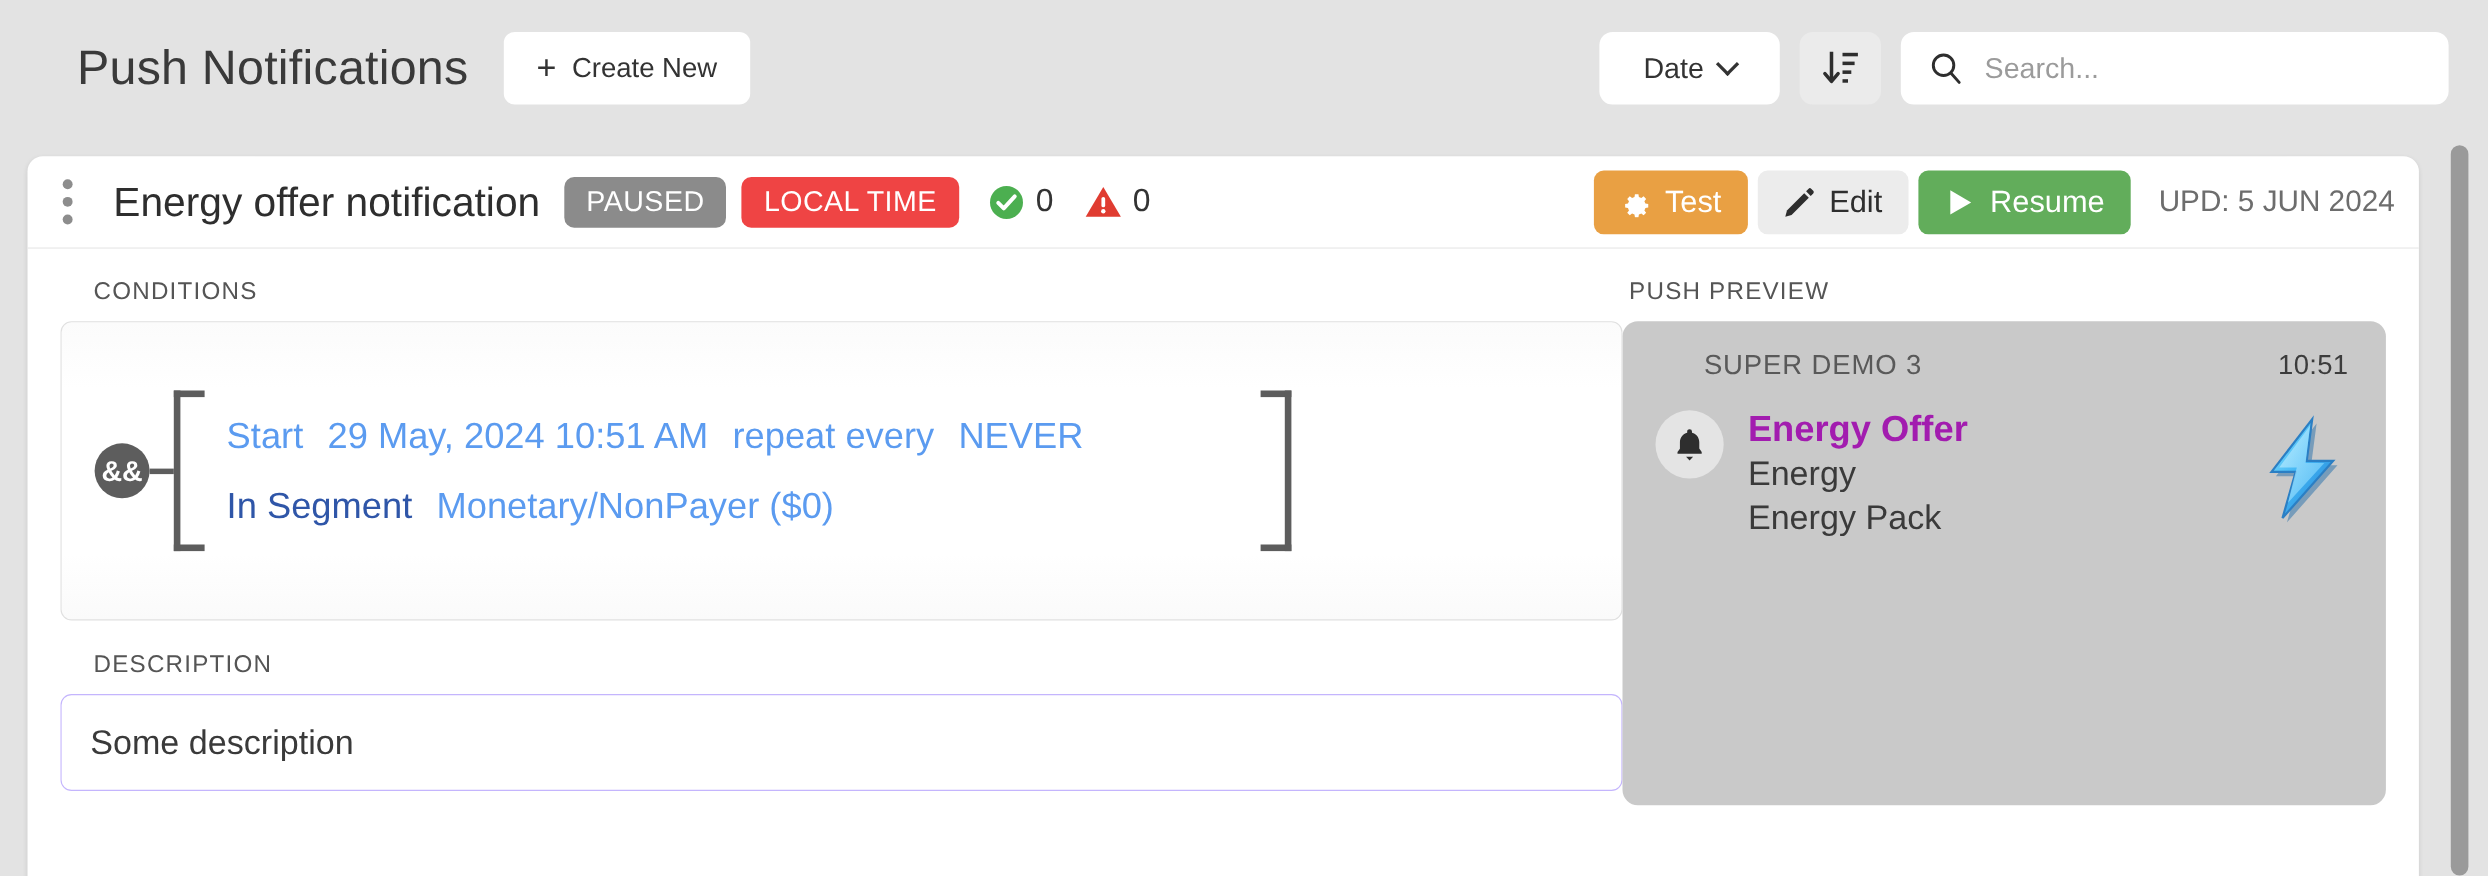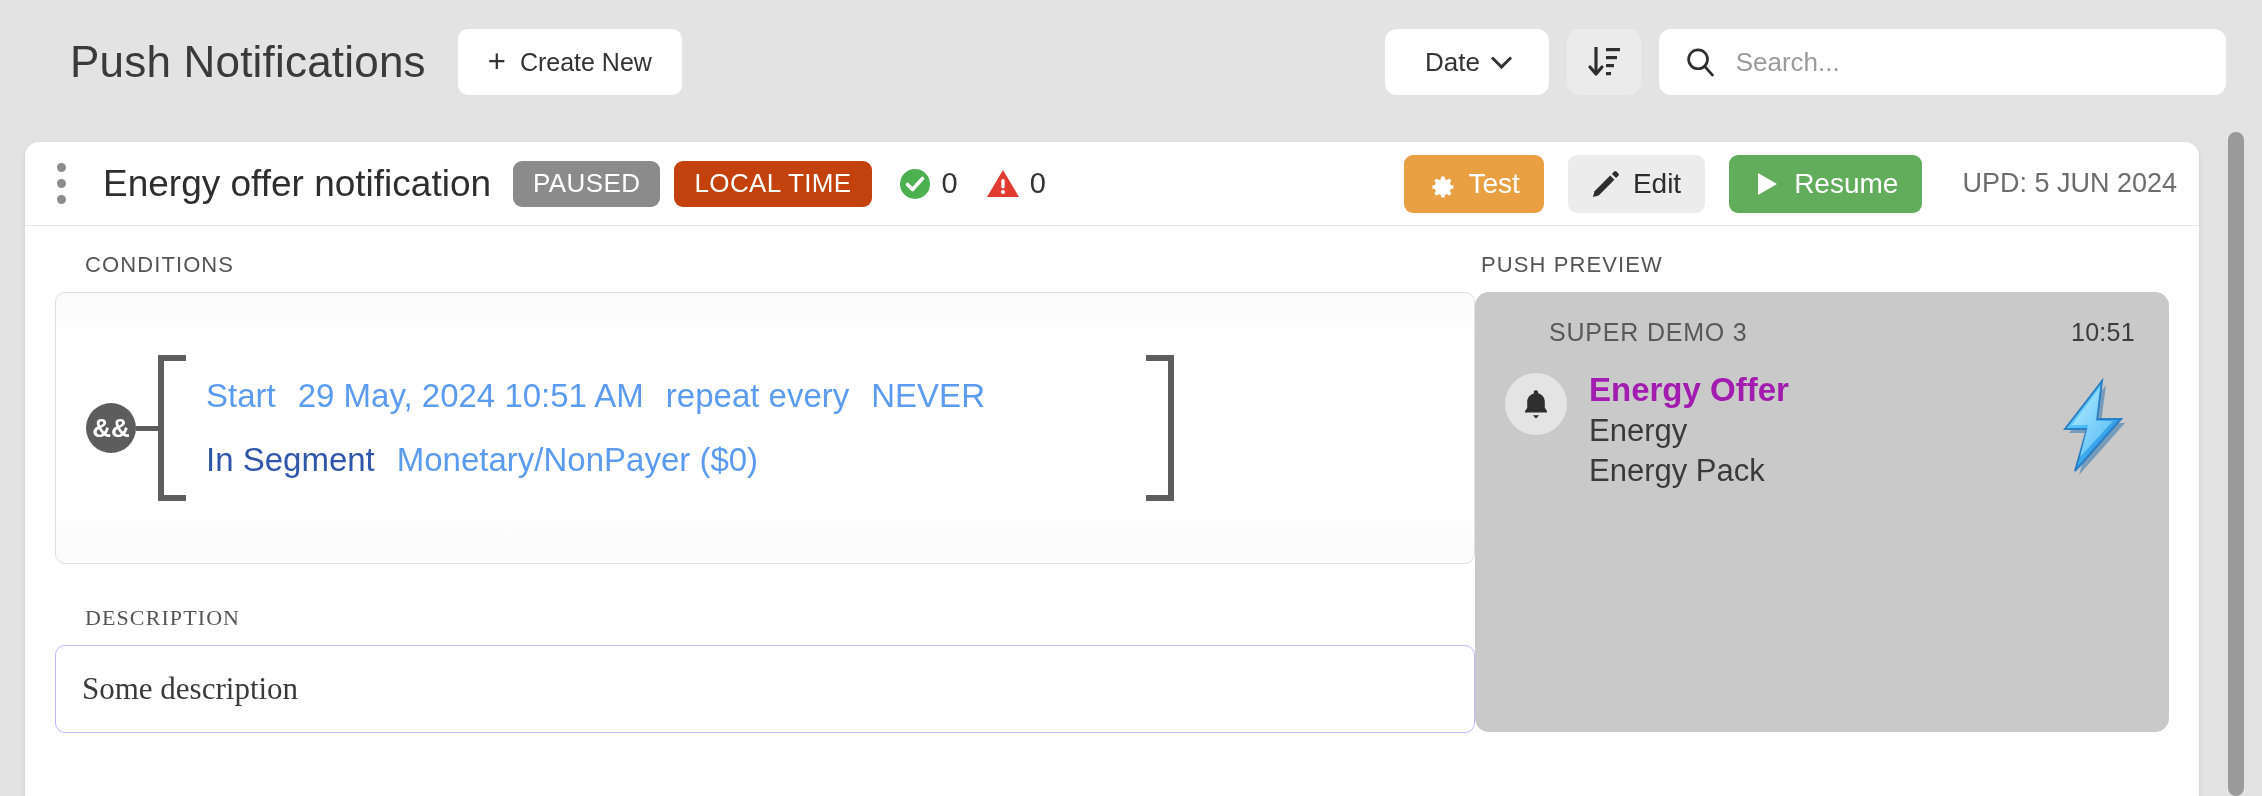"Search..." .search-box { width: 567px -> 498px }
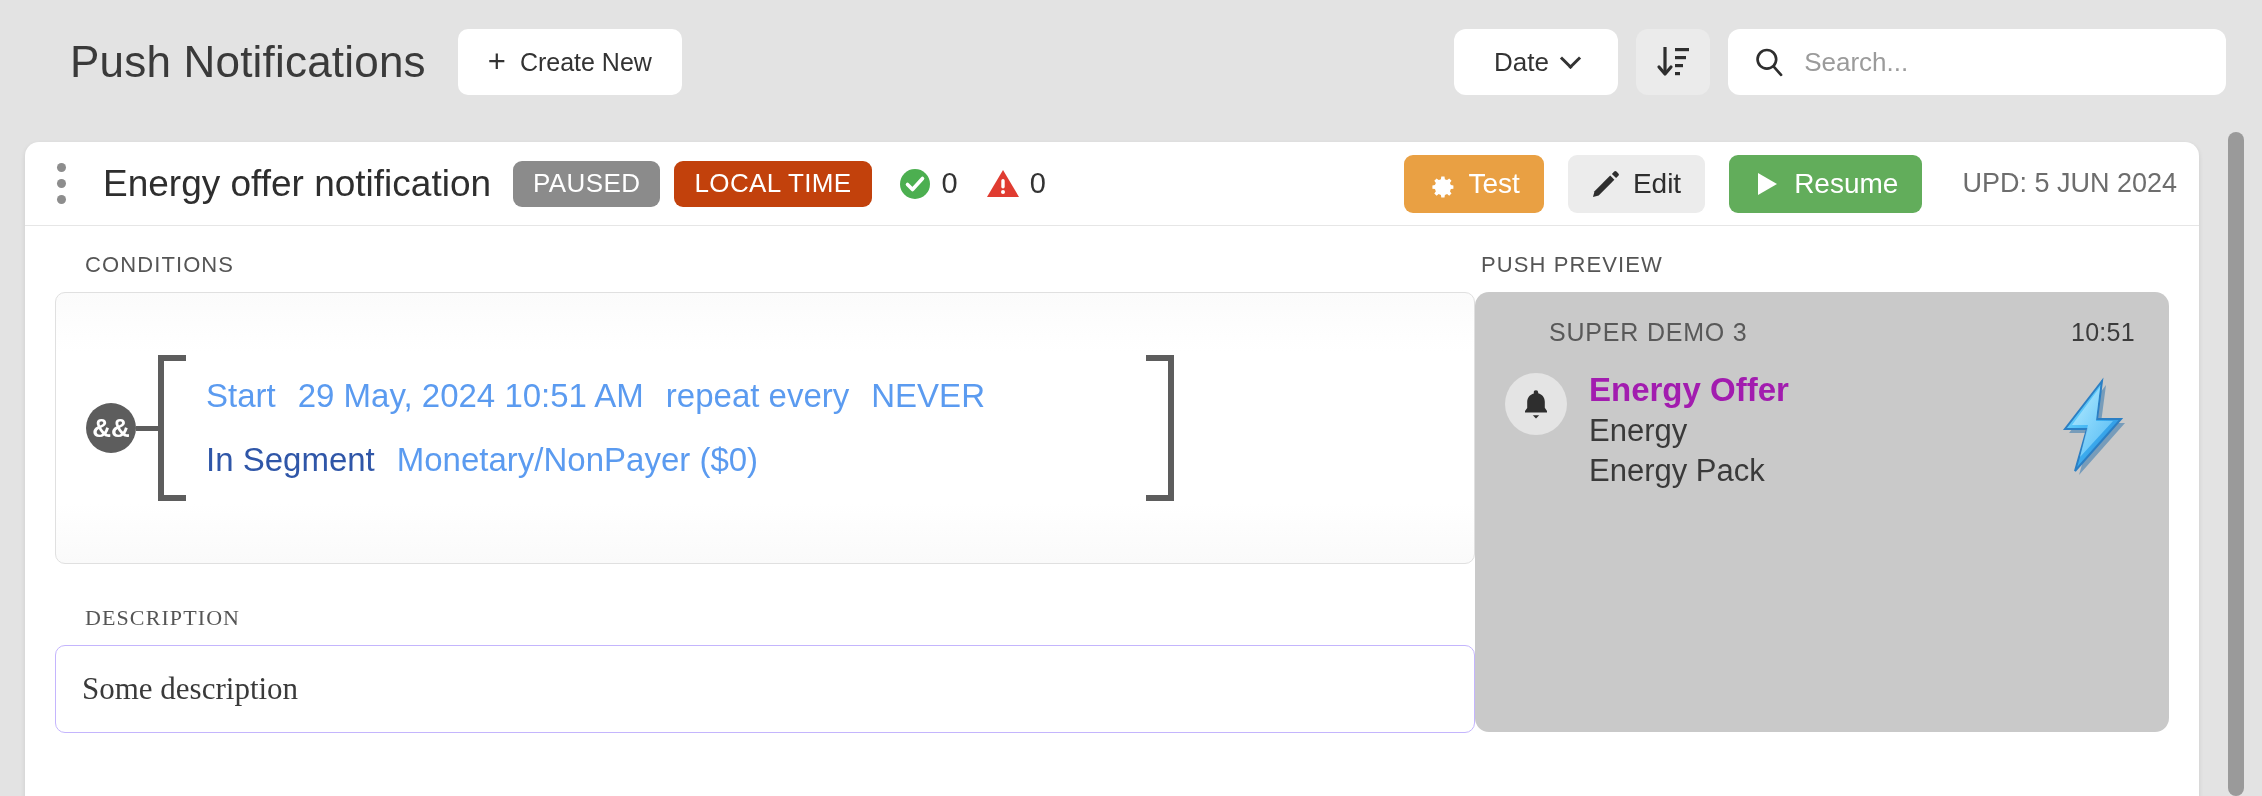"LOCAL TIME" .badge-local { background: #c2410c -> #ef4444 }
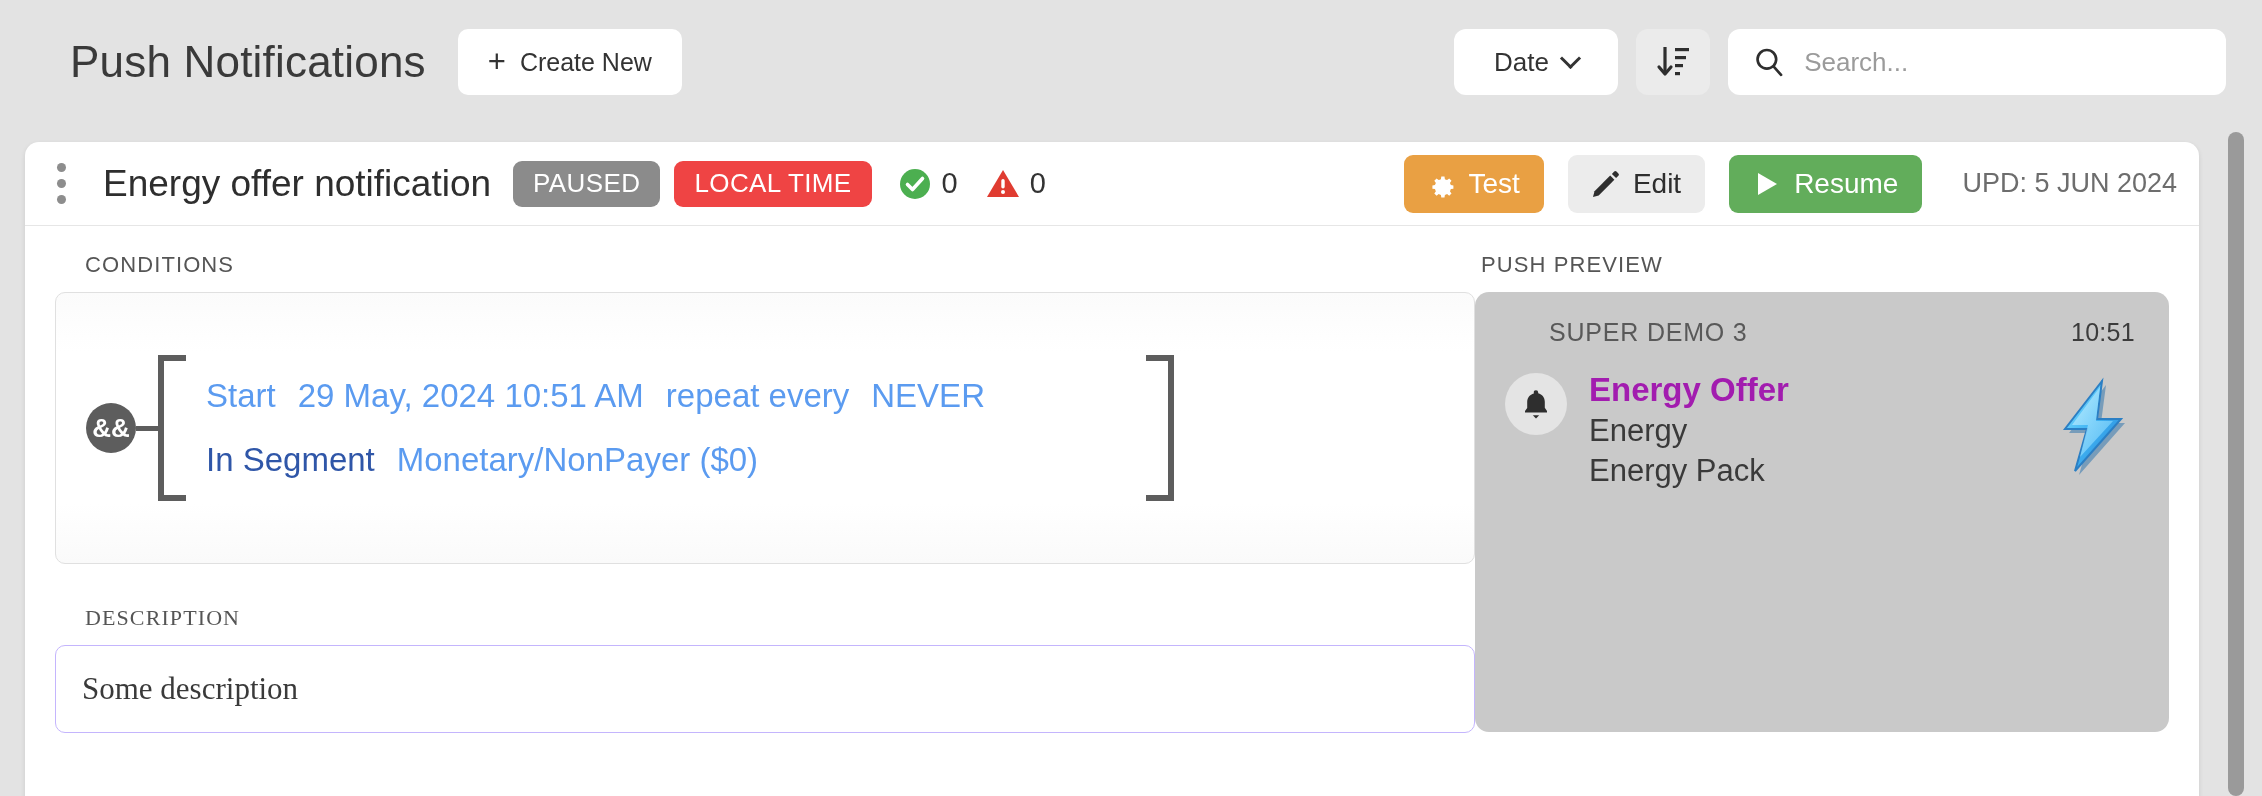"Test" .hdr-actions { gap: 24px -> 9px }
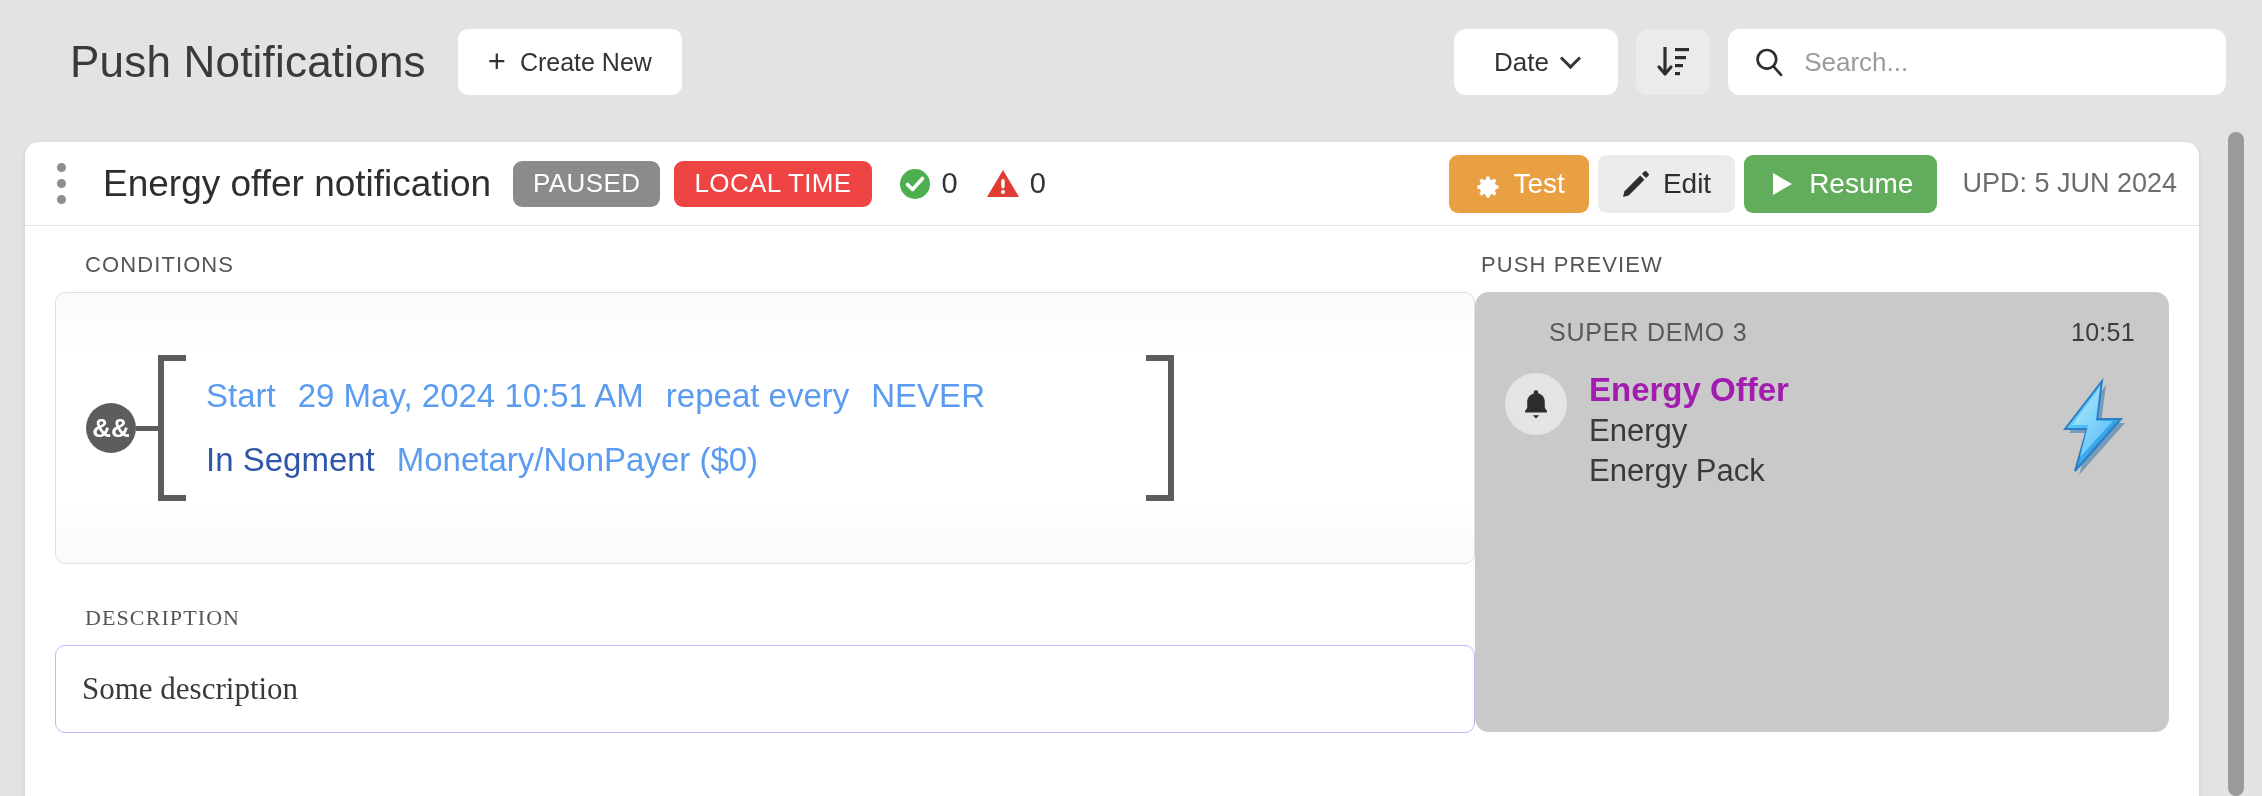"DESCRIPTION" .desc-wrap { font-family: Liberation Serif, serif -> none; margin-top: 41px -> 27px }
